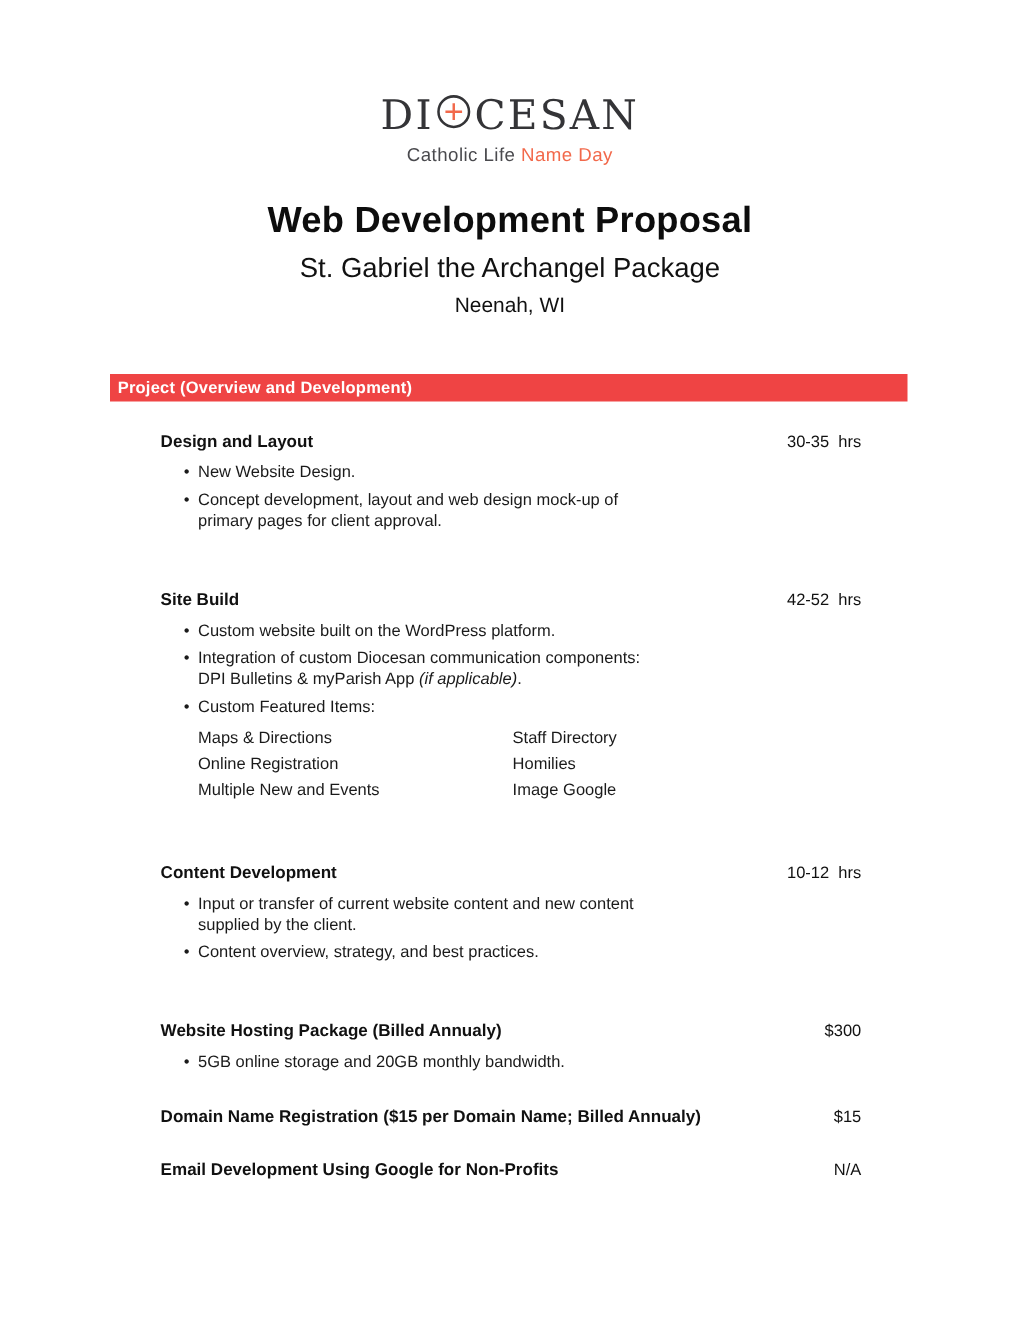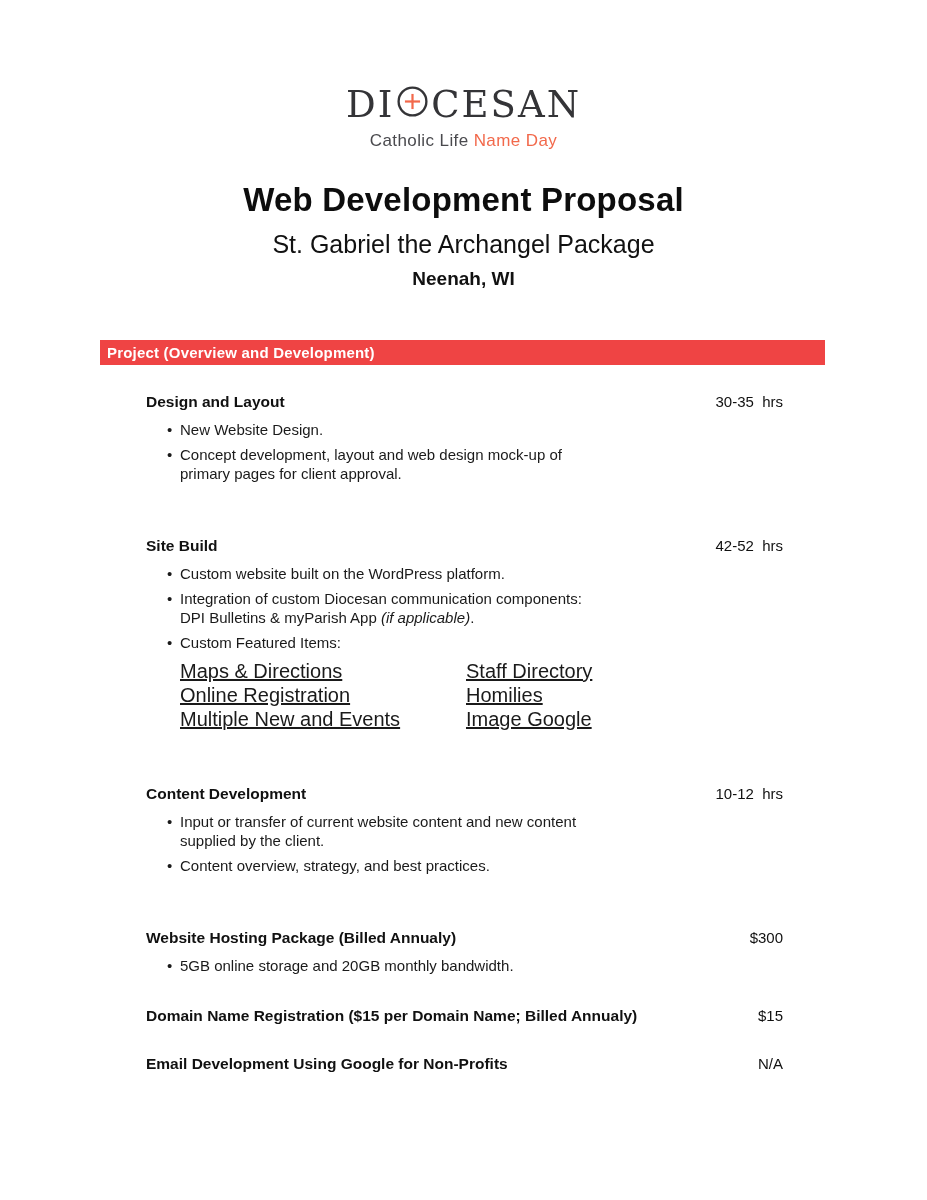"Neenah, WI" .location { font-weight: bold -> none }
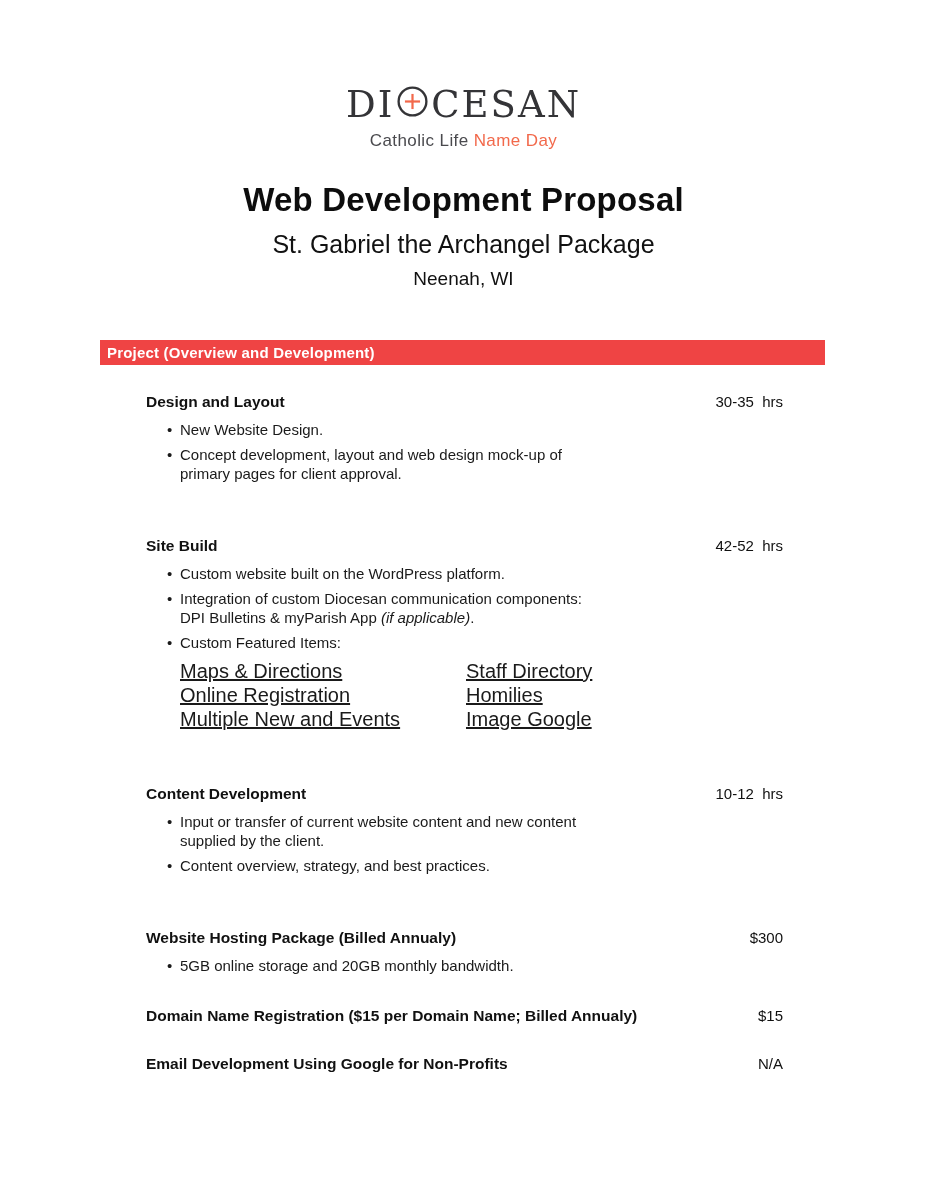"Maps & Directions" .featured .fitem { font-size: 20px -> 15px; text-decoration: underline -> none }
